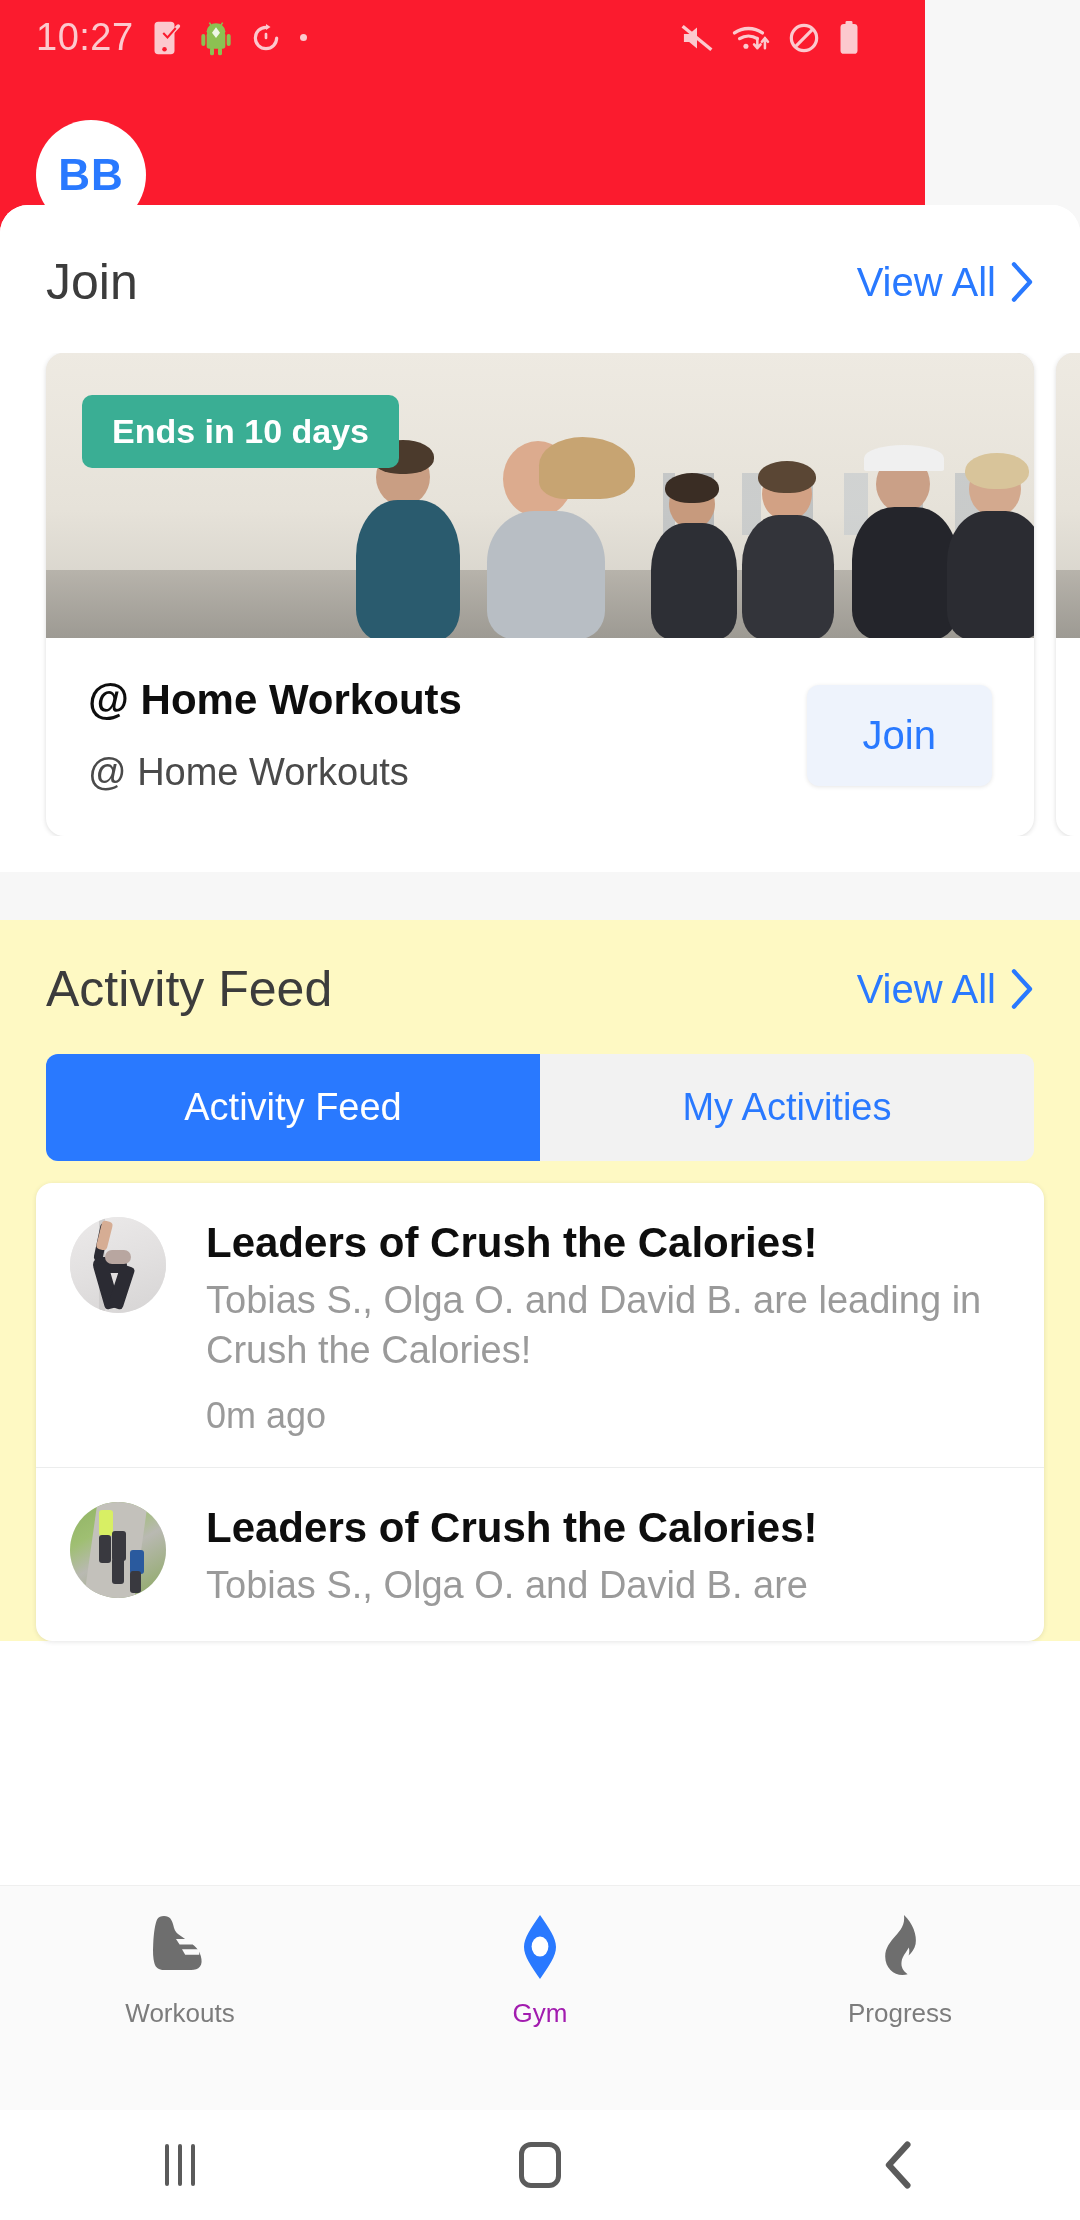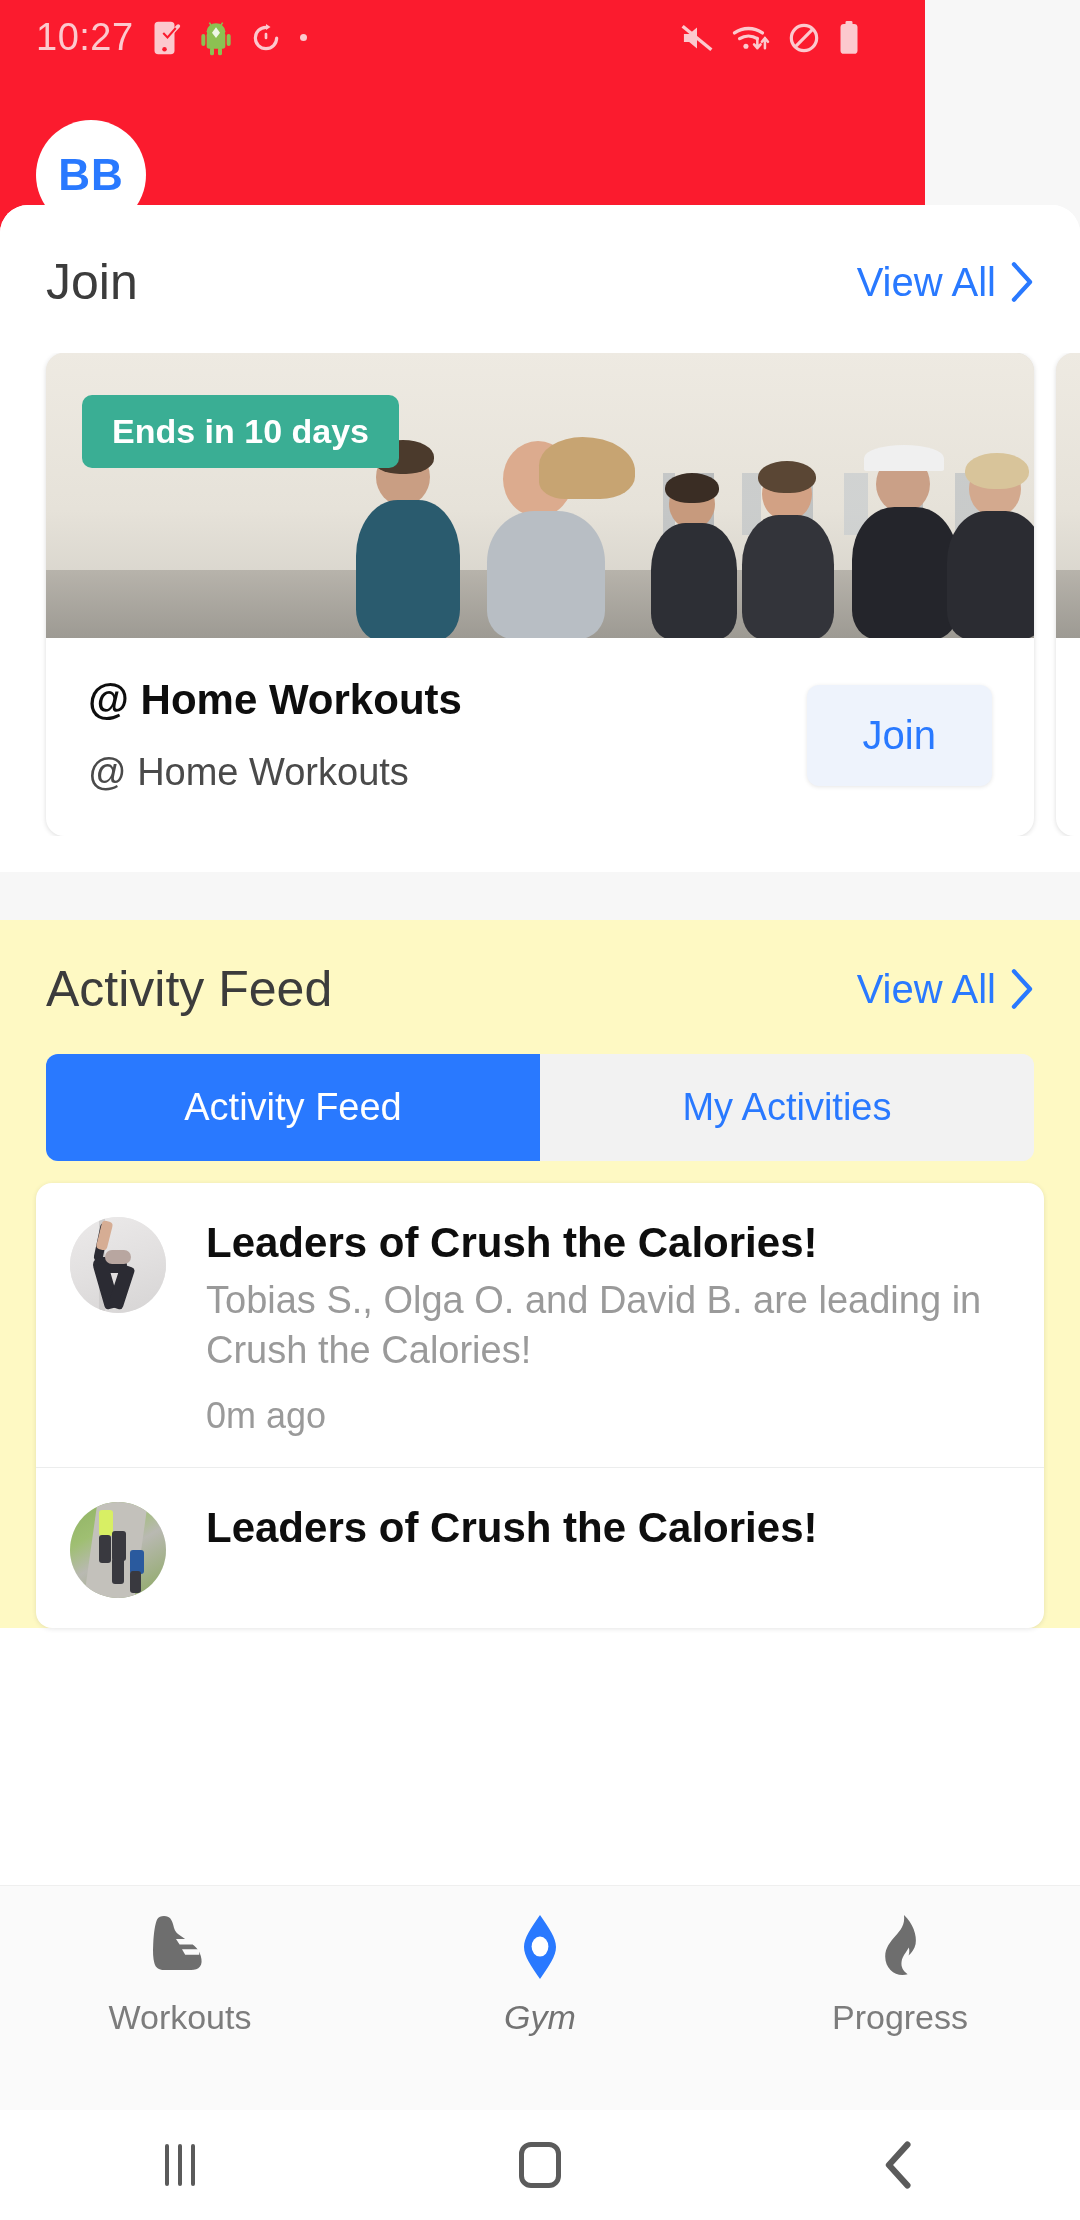"Tobias S., Olga O. and David B. are" div.fi-body { html: none -> <div>Tobias S., Olga O. and David B. are</div> }
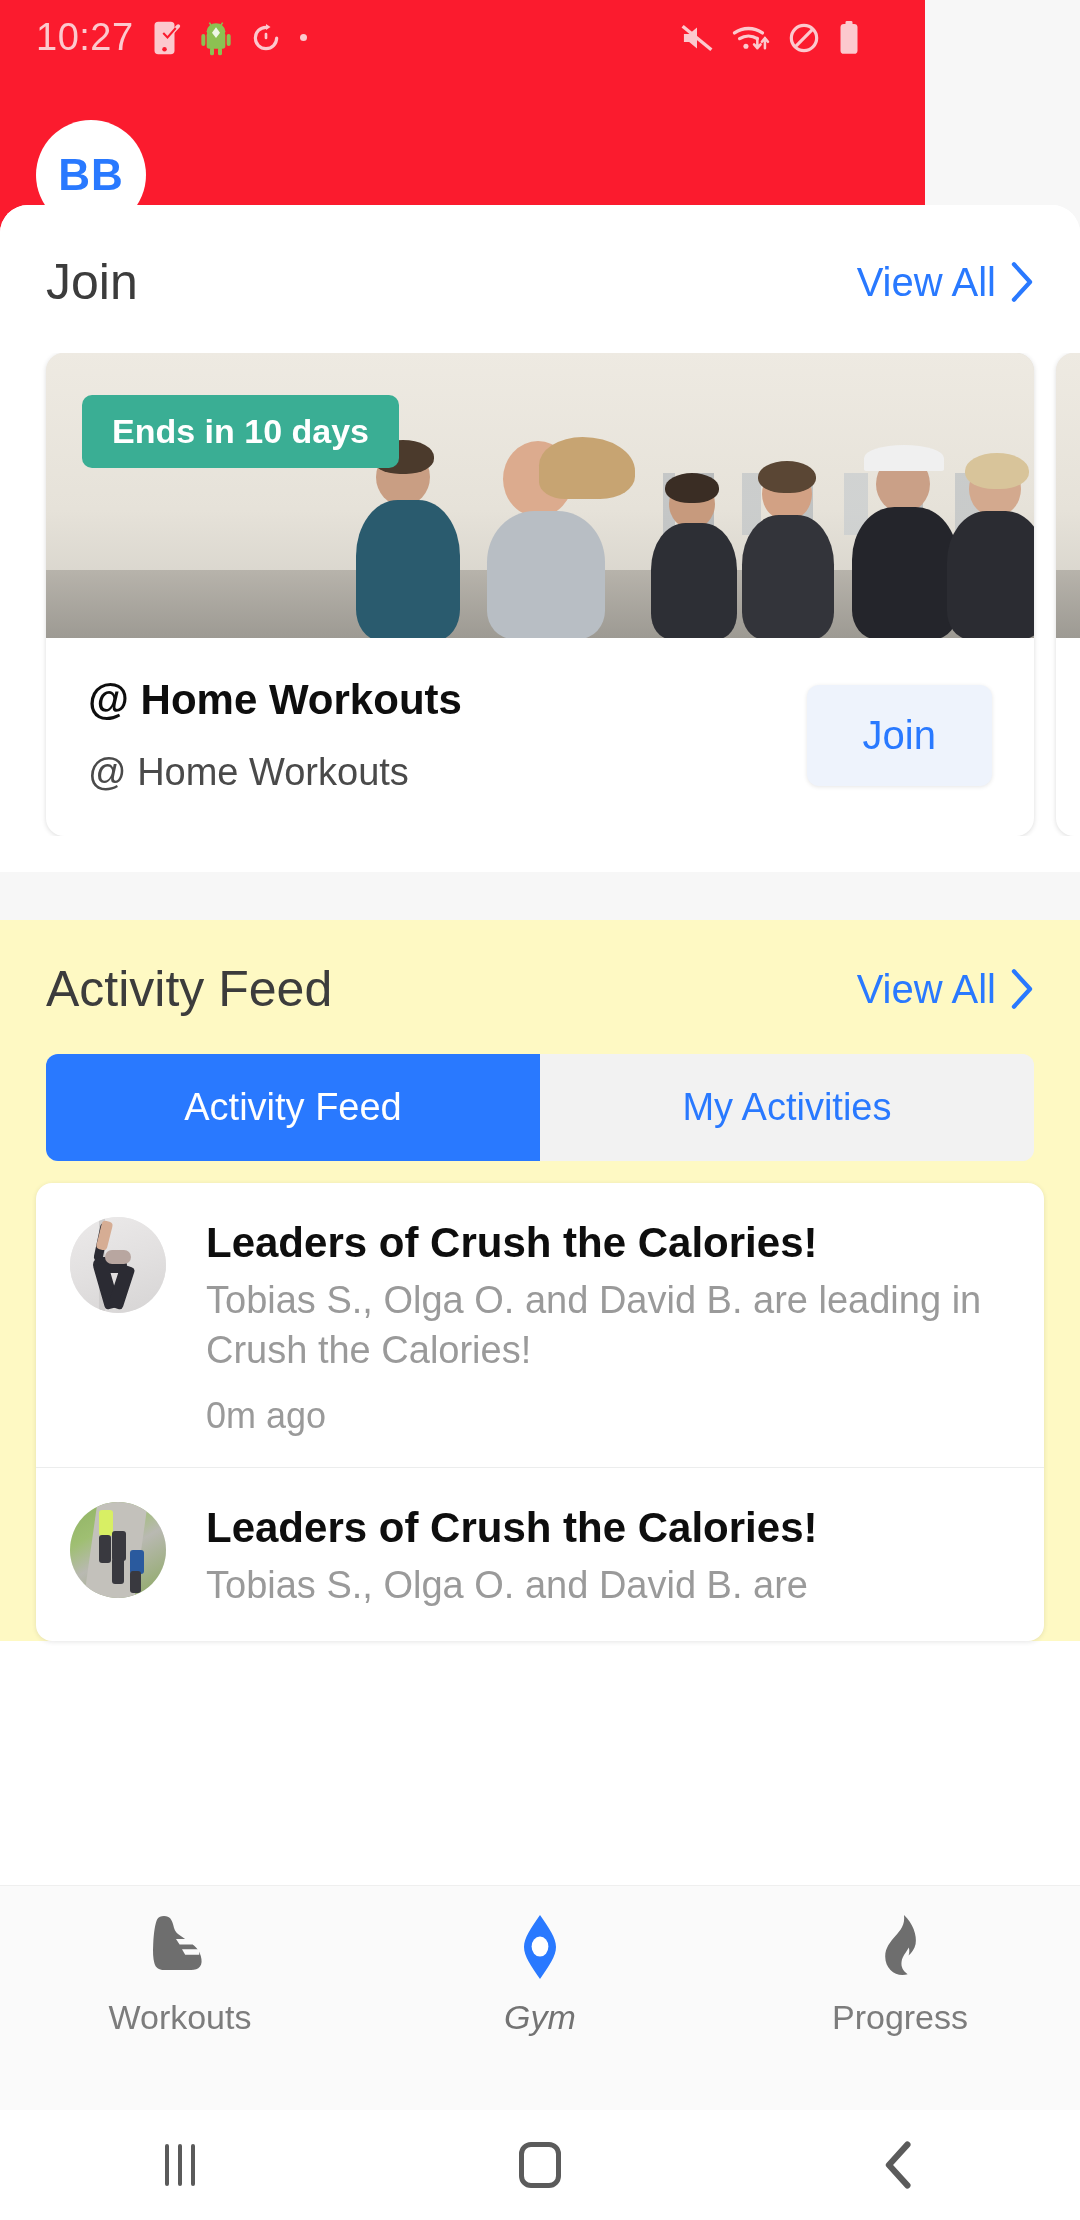"Workouts" .nav-label { font-size: 34px -> 26px }
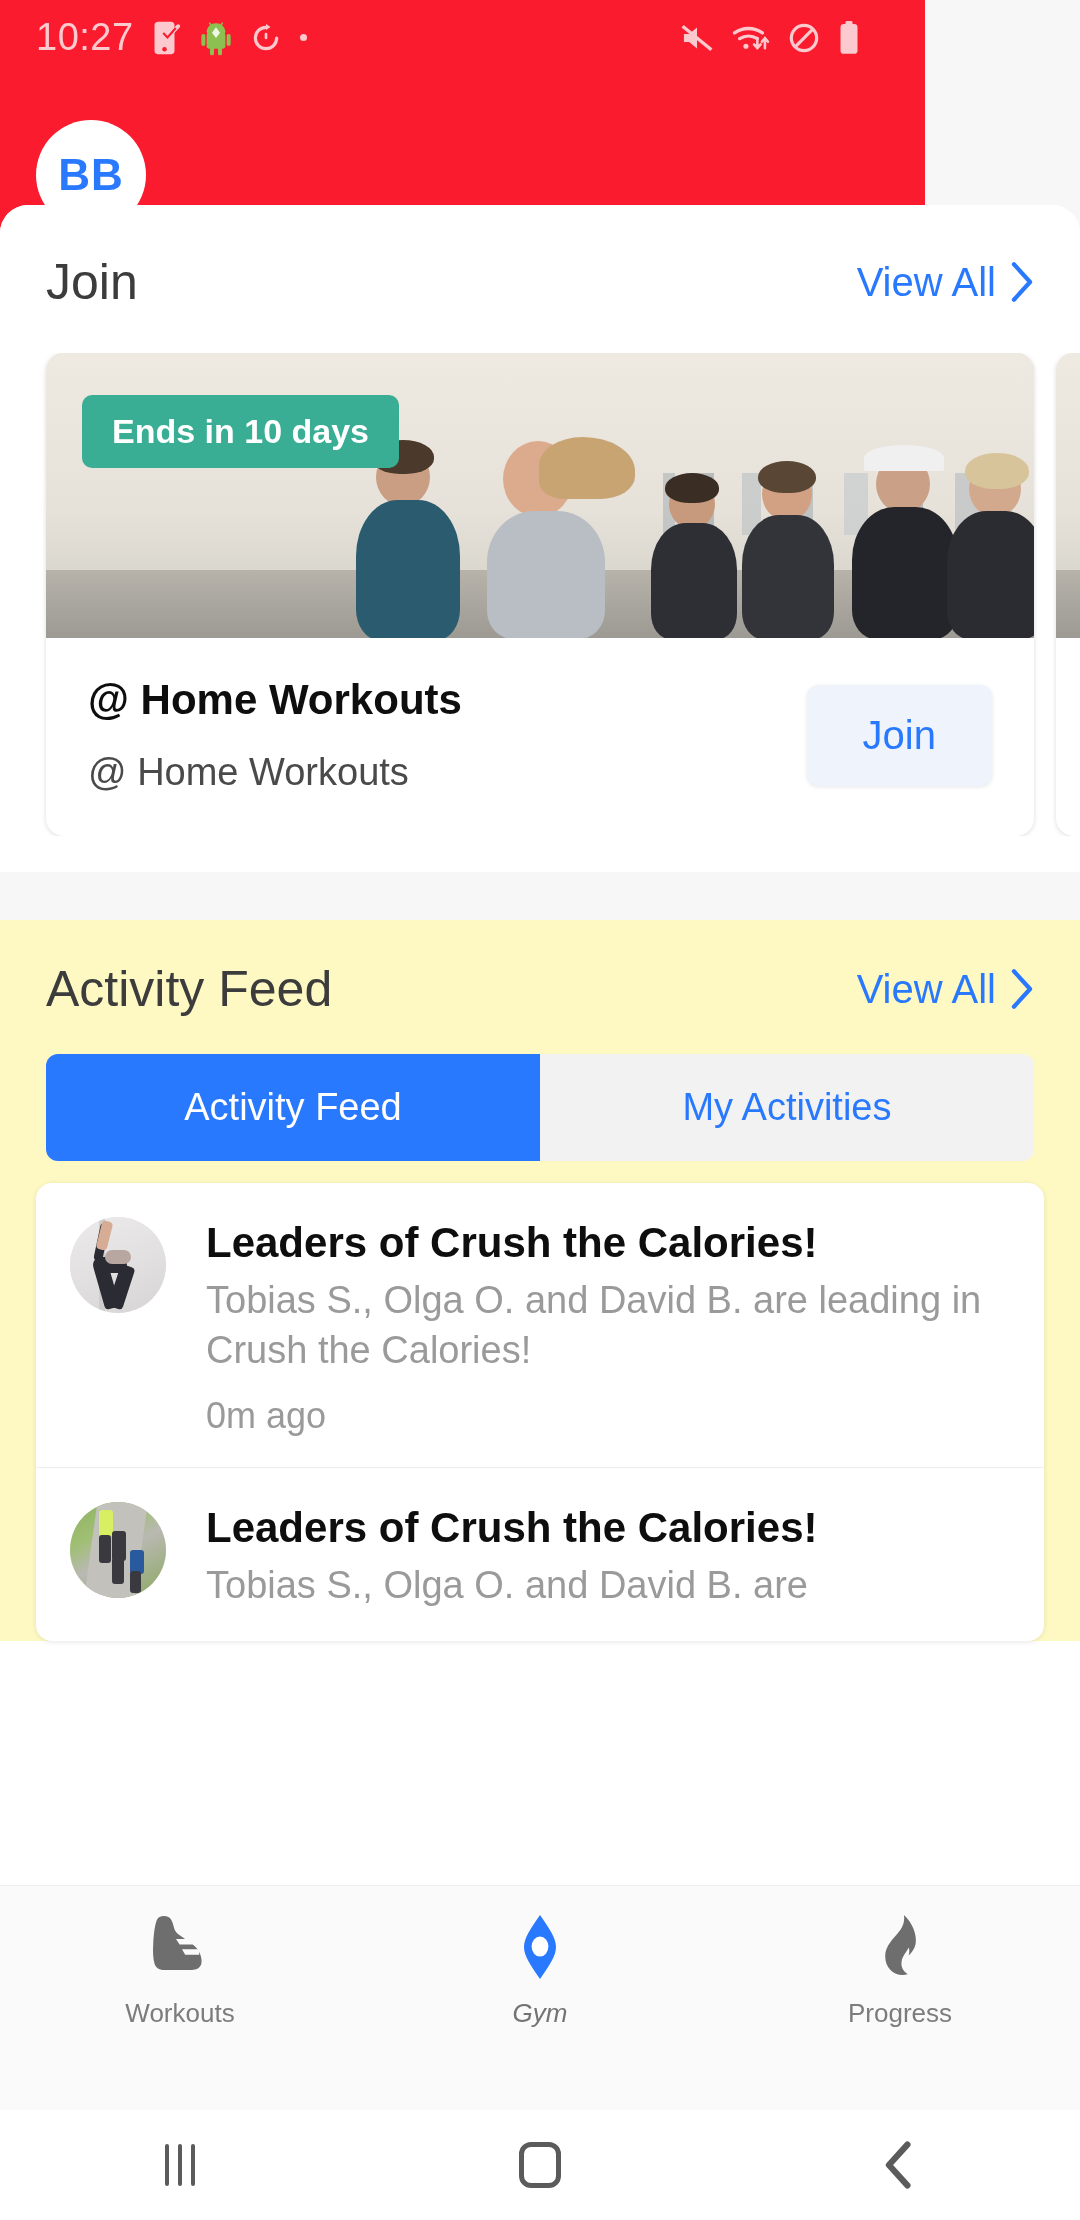"Gym" .nav-item.active .nav-label { color: #737373 -> #a21caf; font-style: italic -> none }
